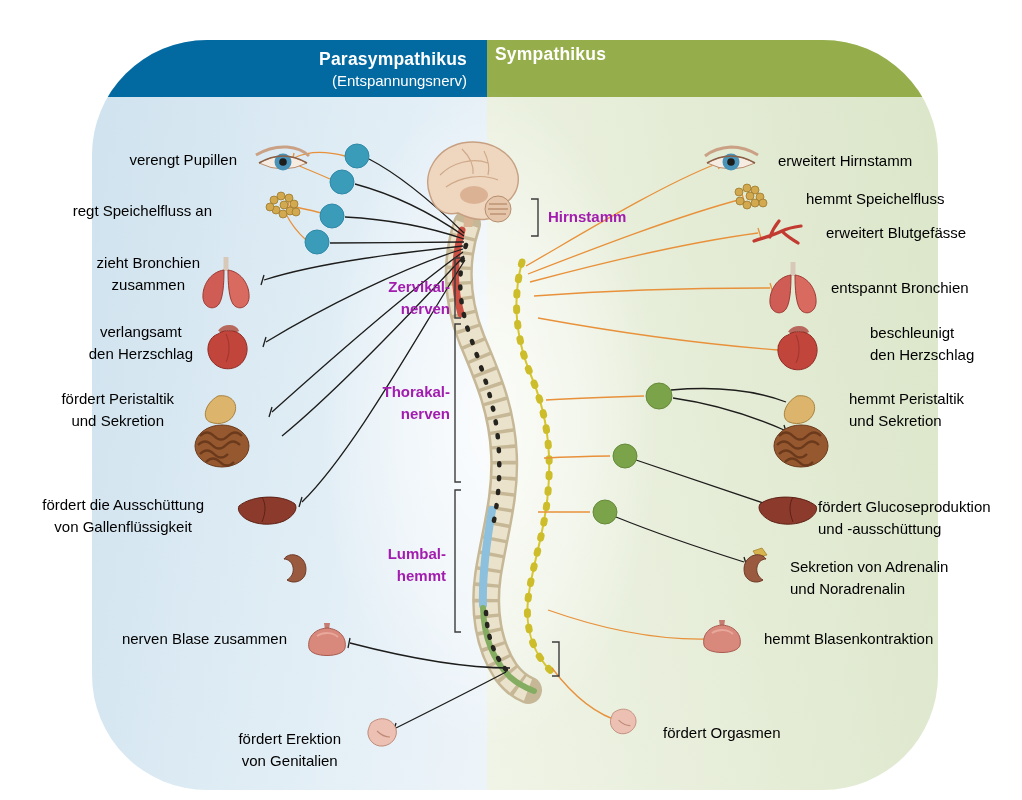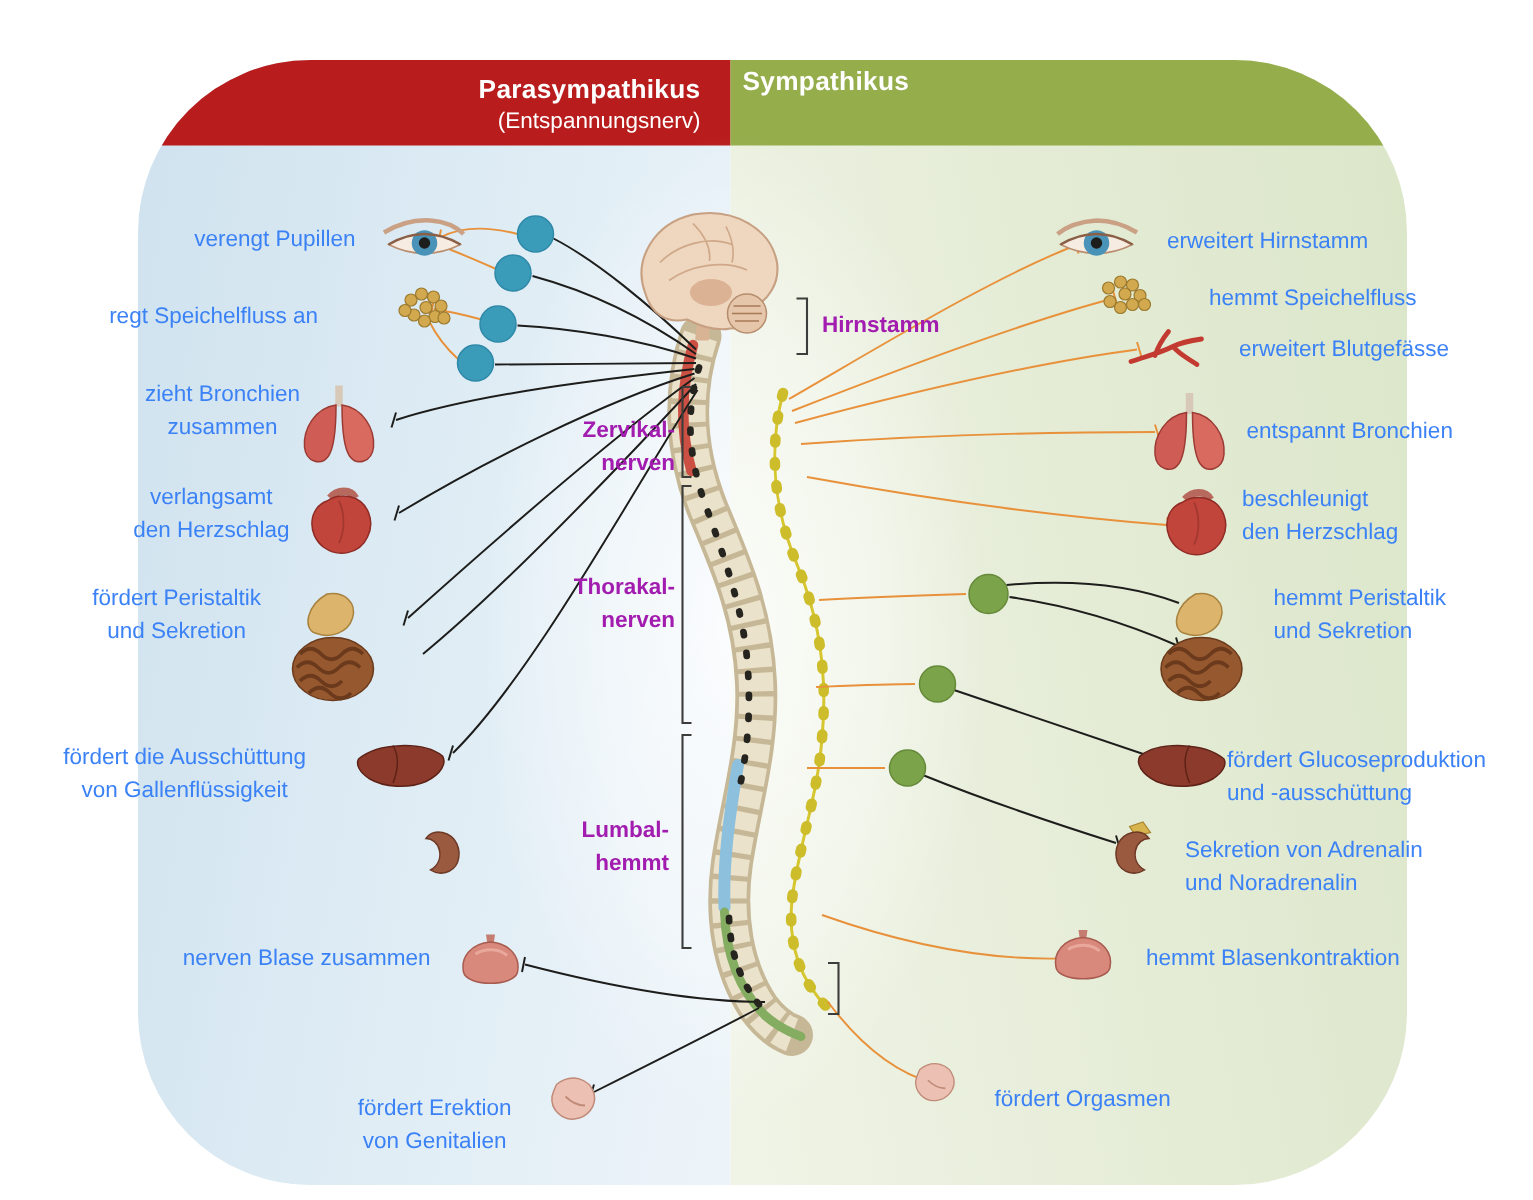"Parasympathikus" .hdr-left { background: #b91c1c -> #0369a1 }
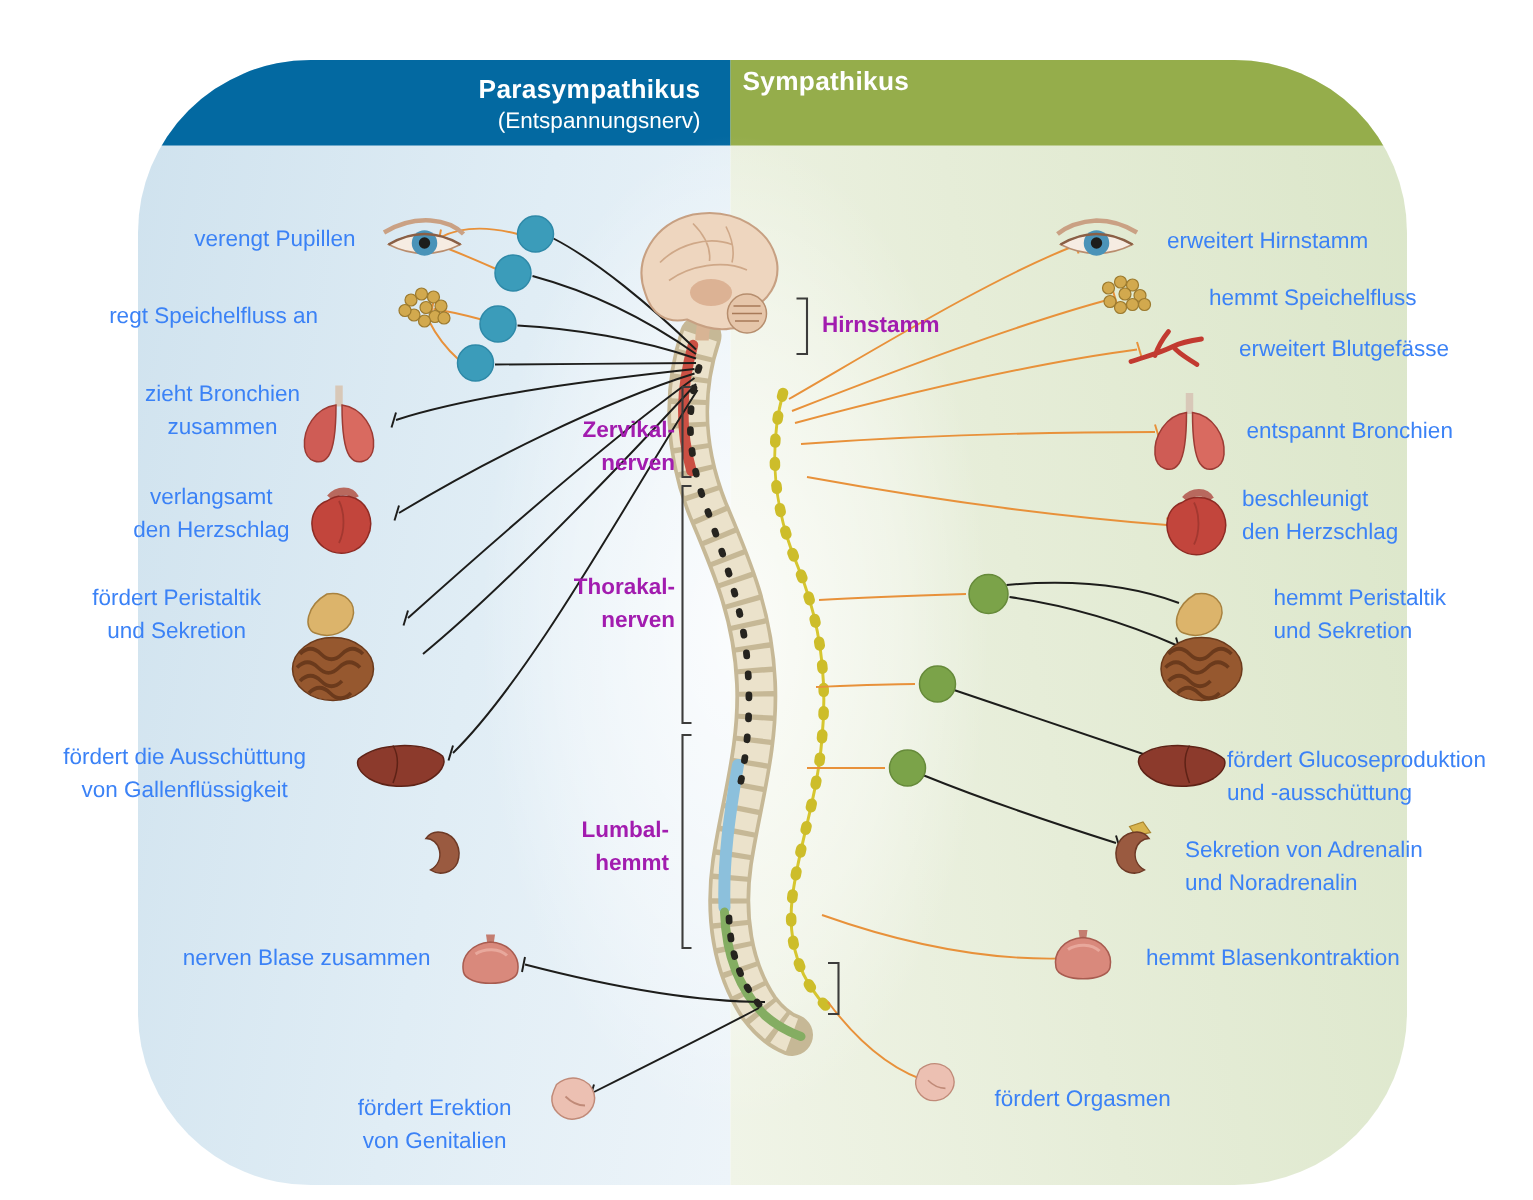"verengt Pupillen" .lbl { color: #3b82f6 -> #000000 }
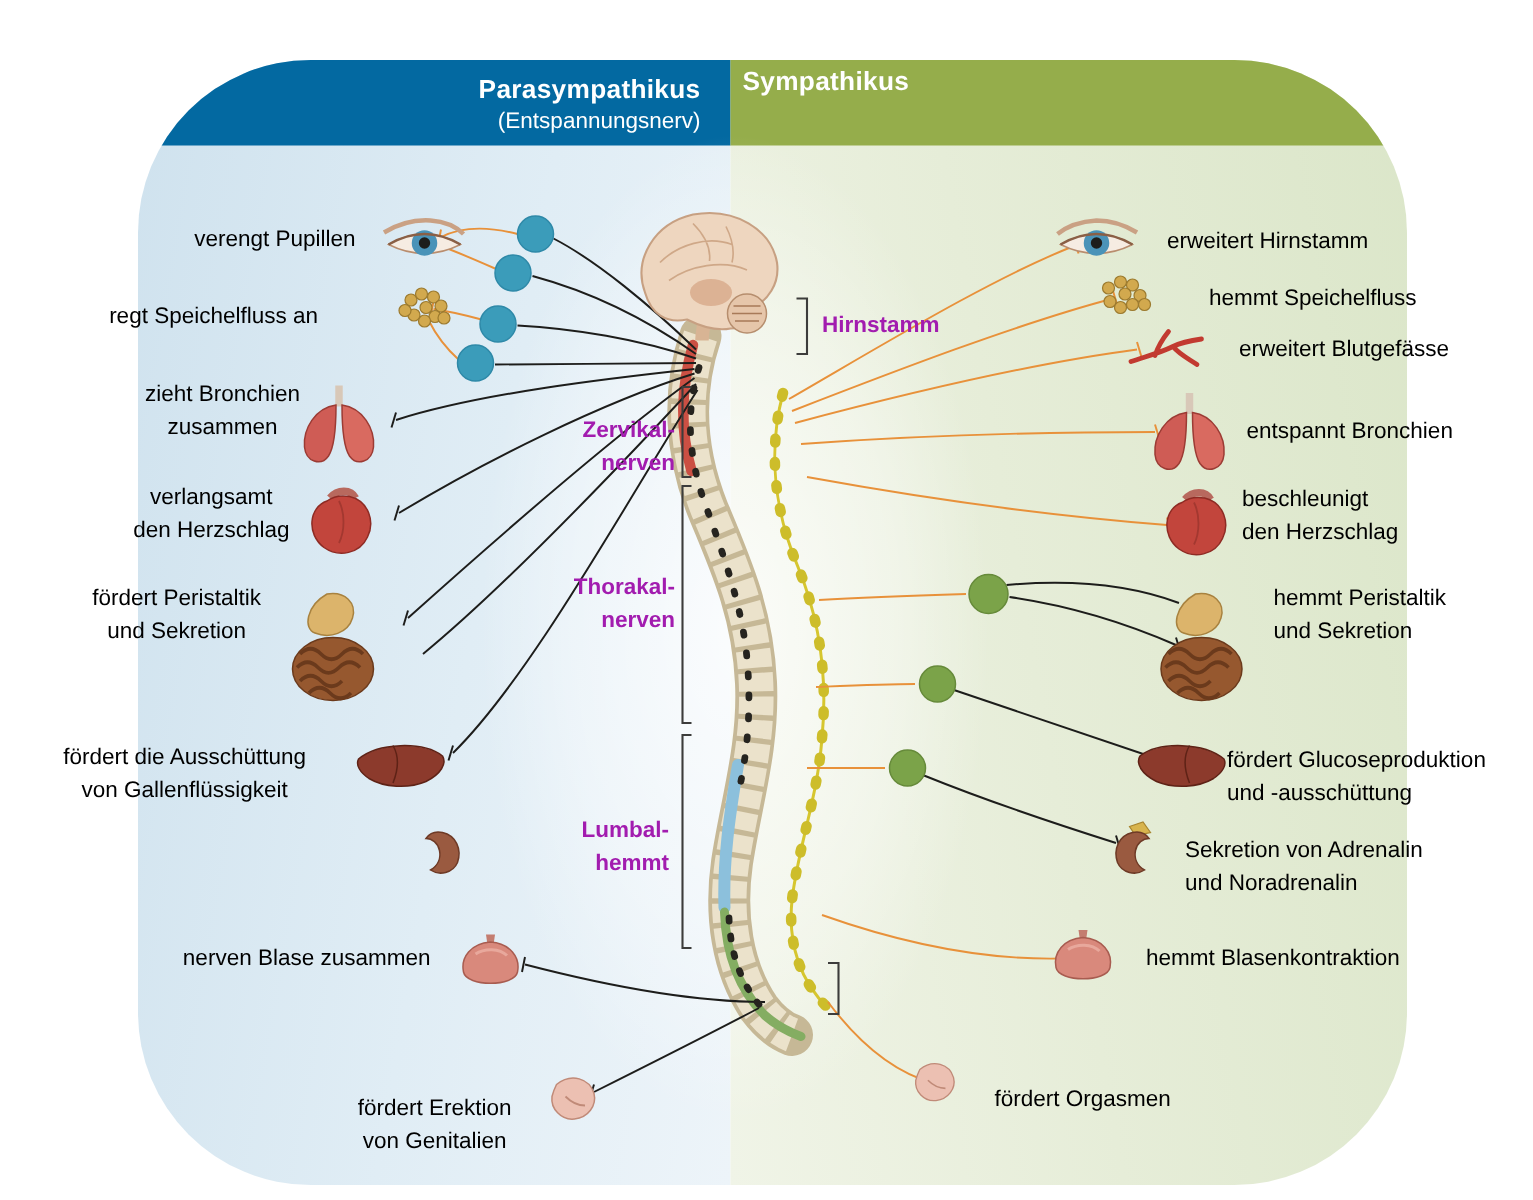"beschleunigt" div.lbl { left: 828px -> 870px }
